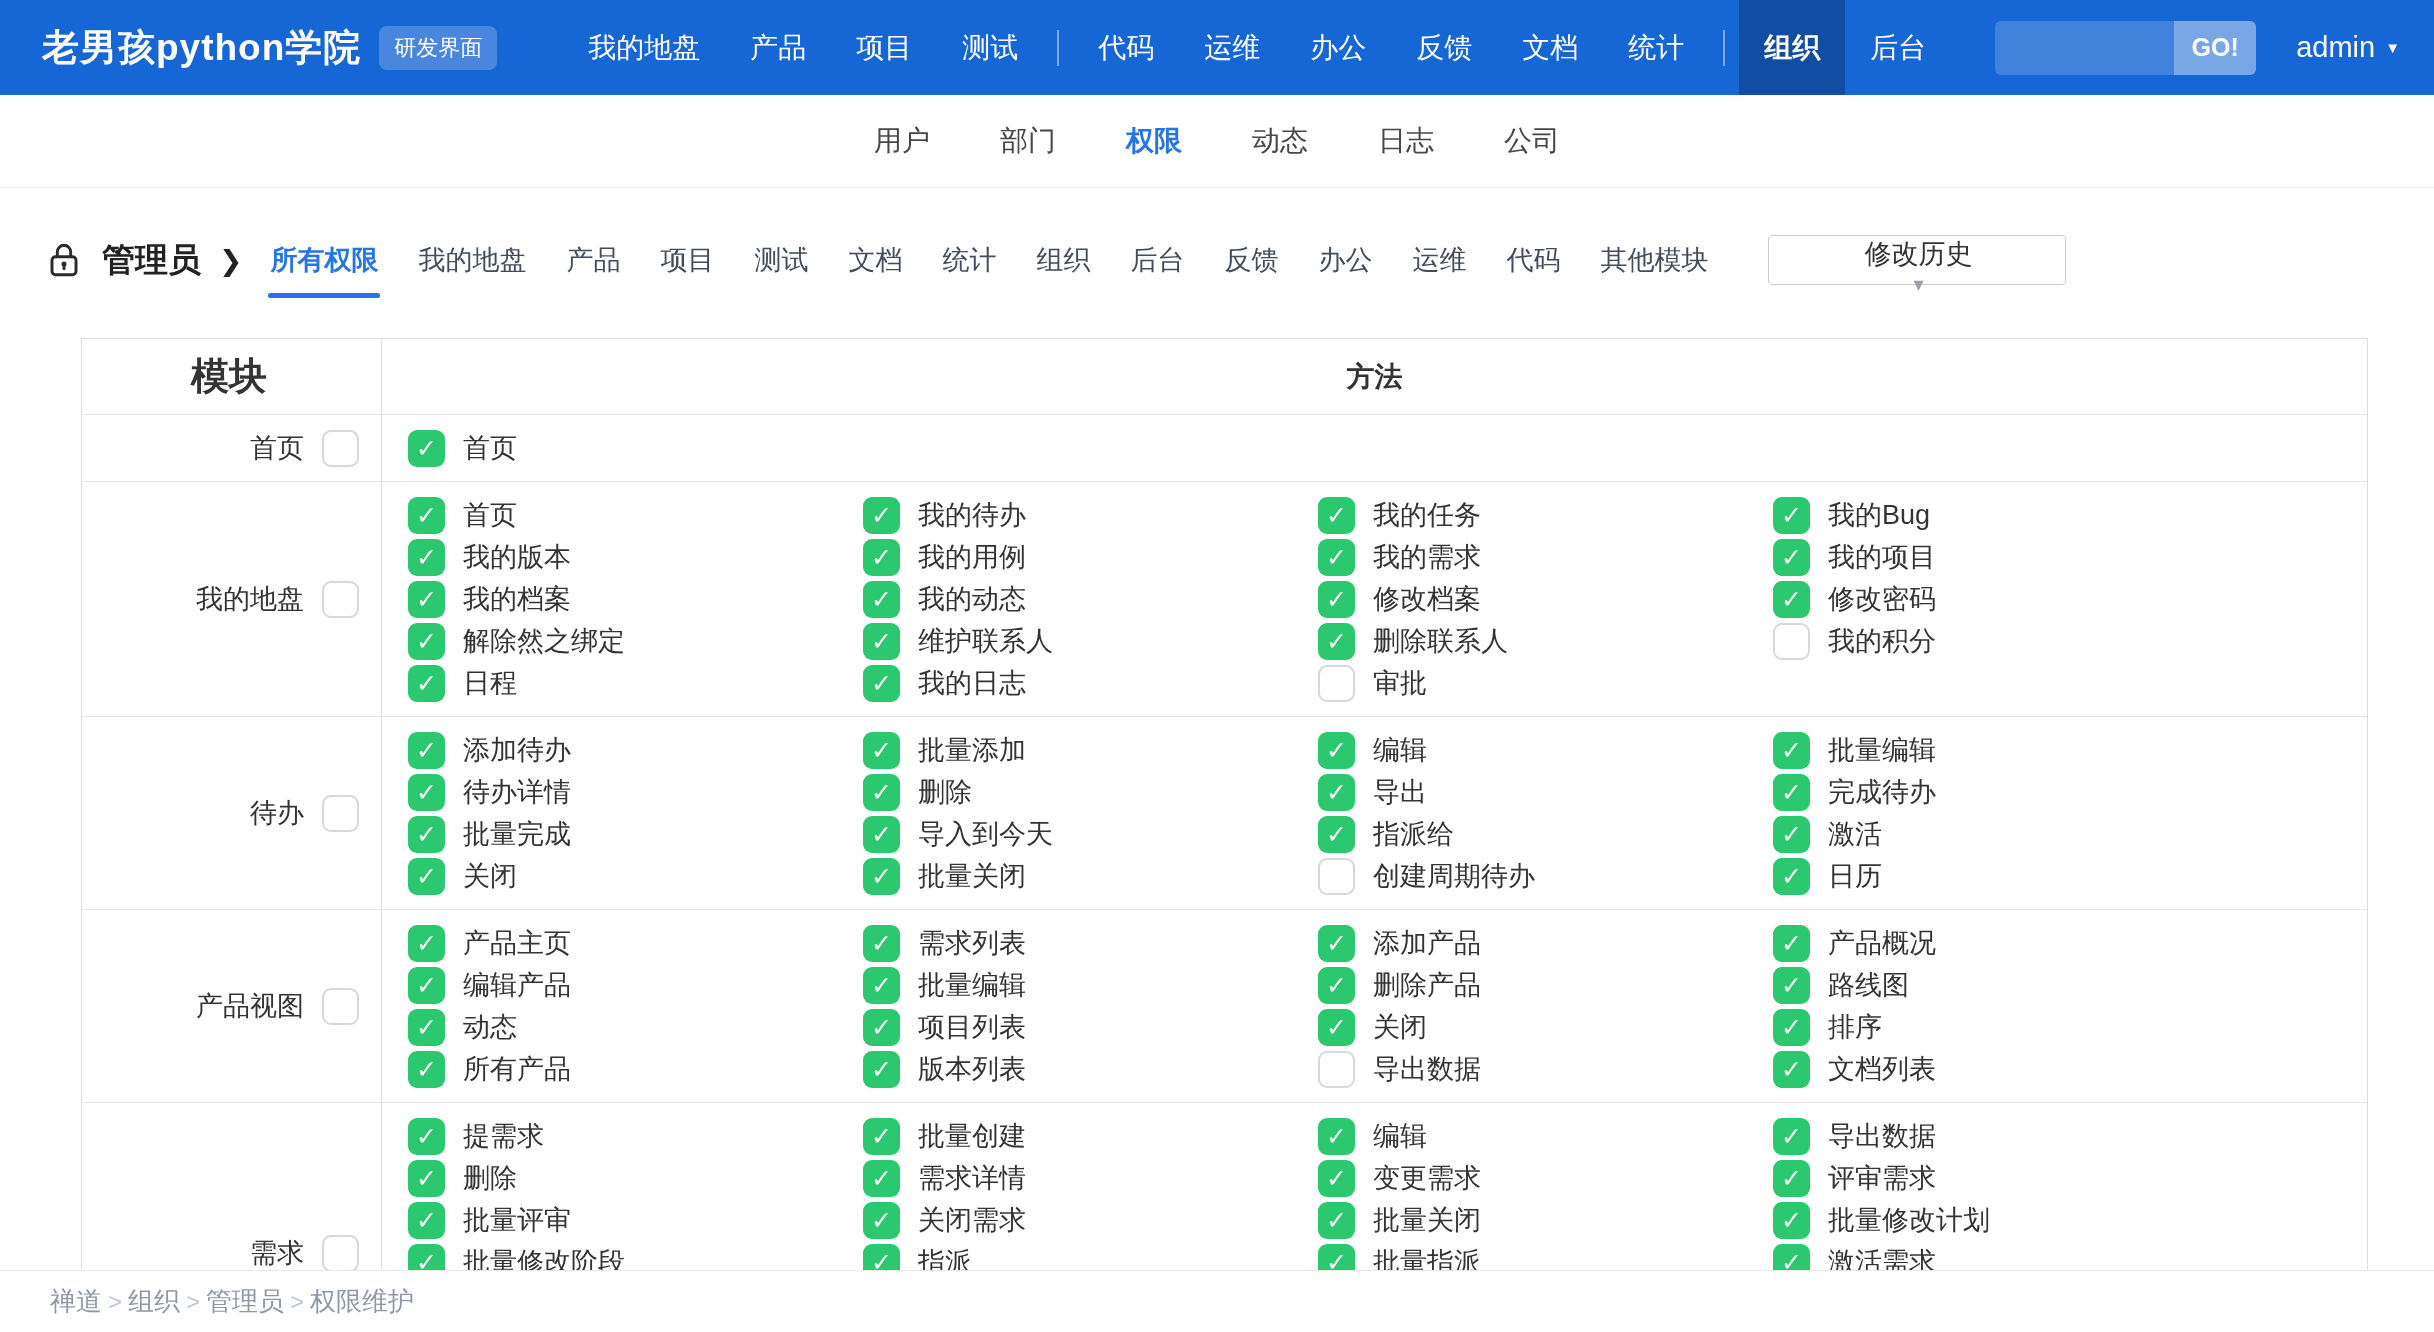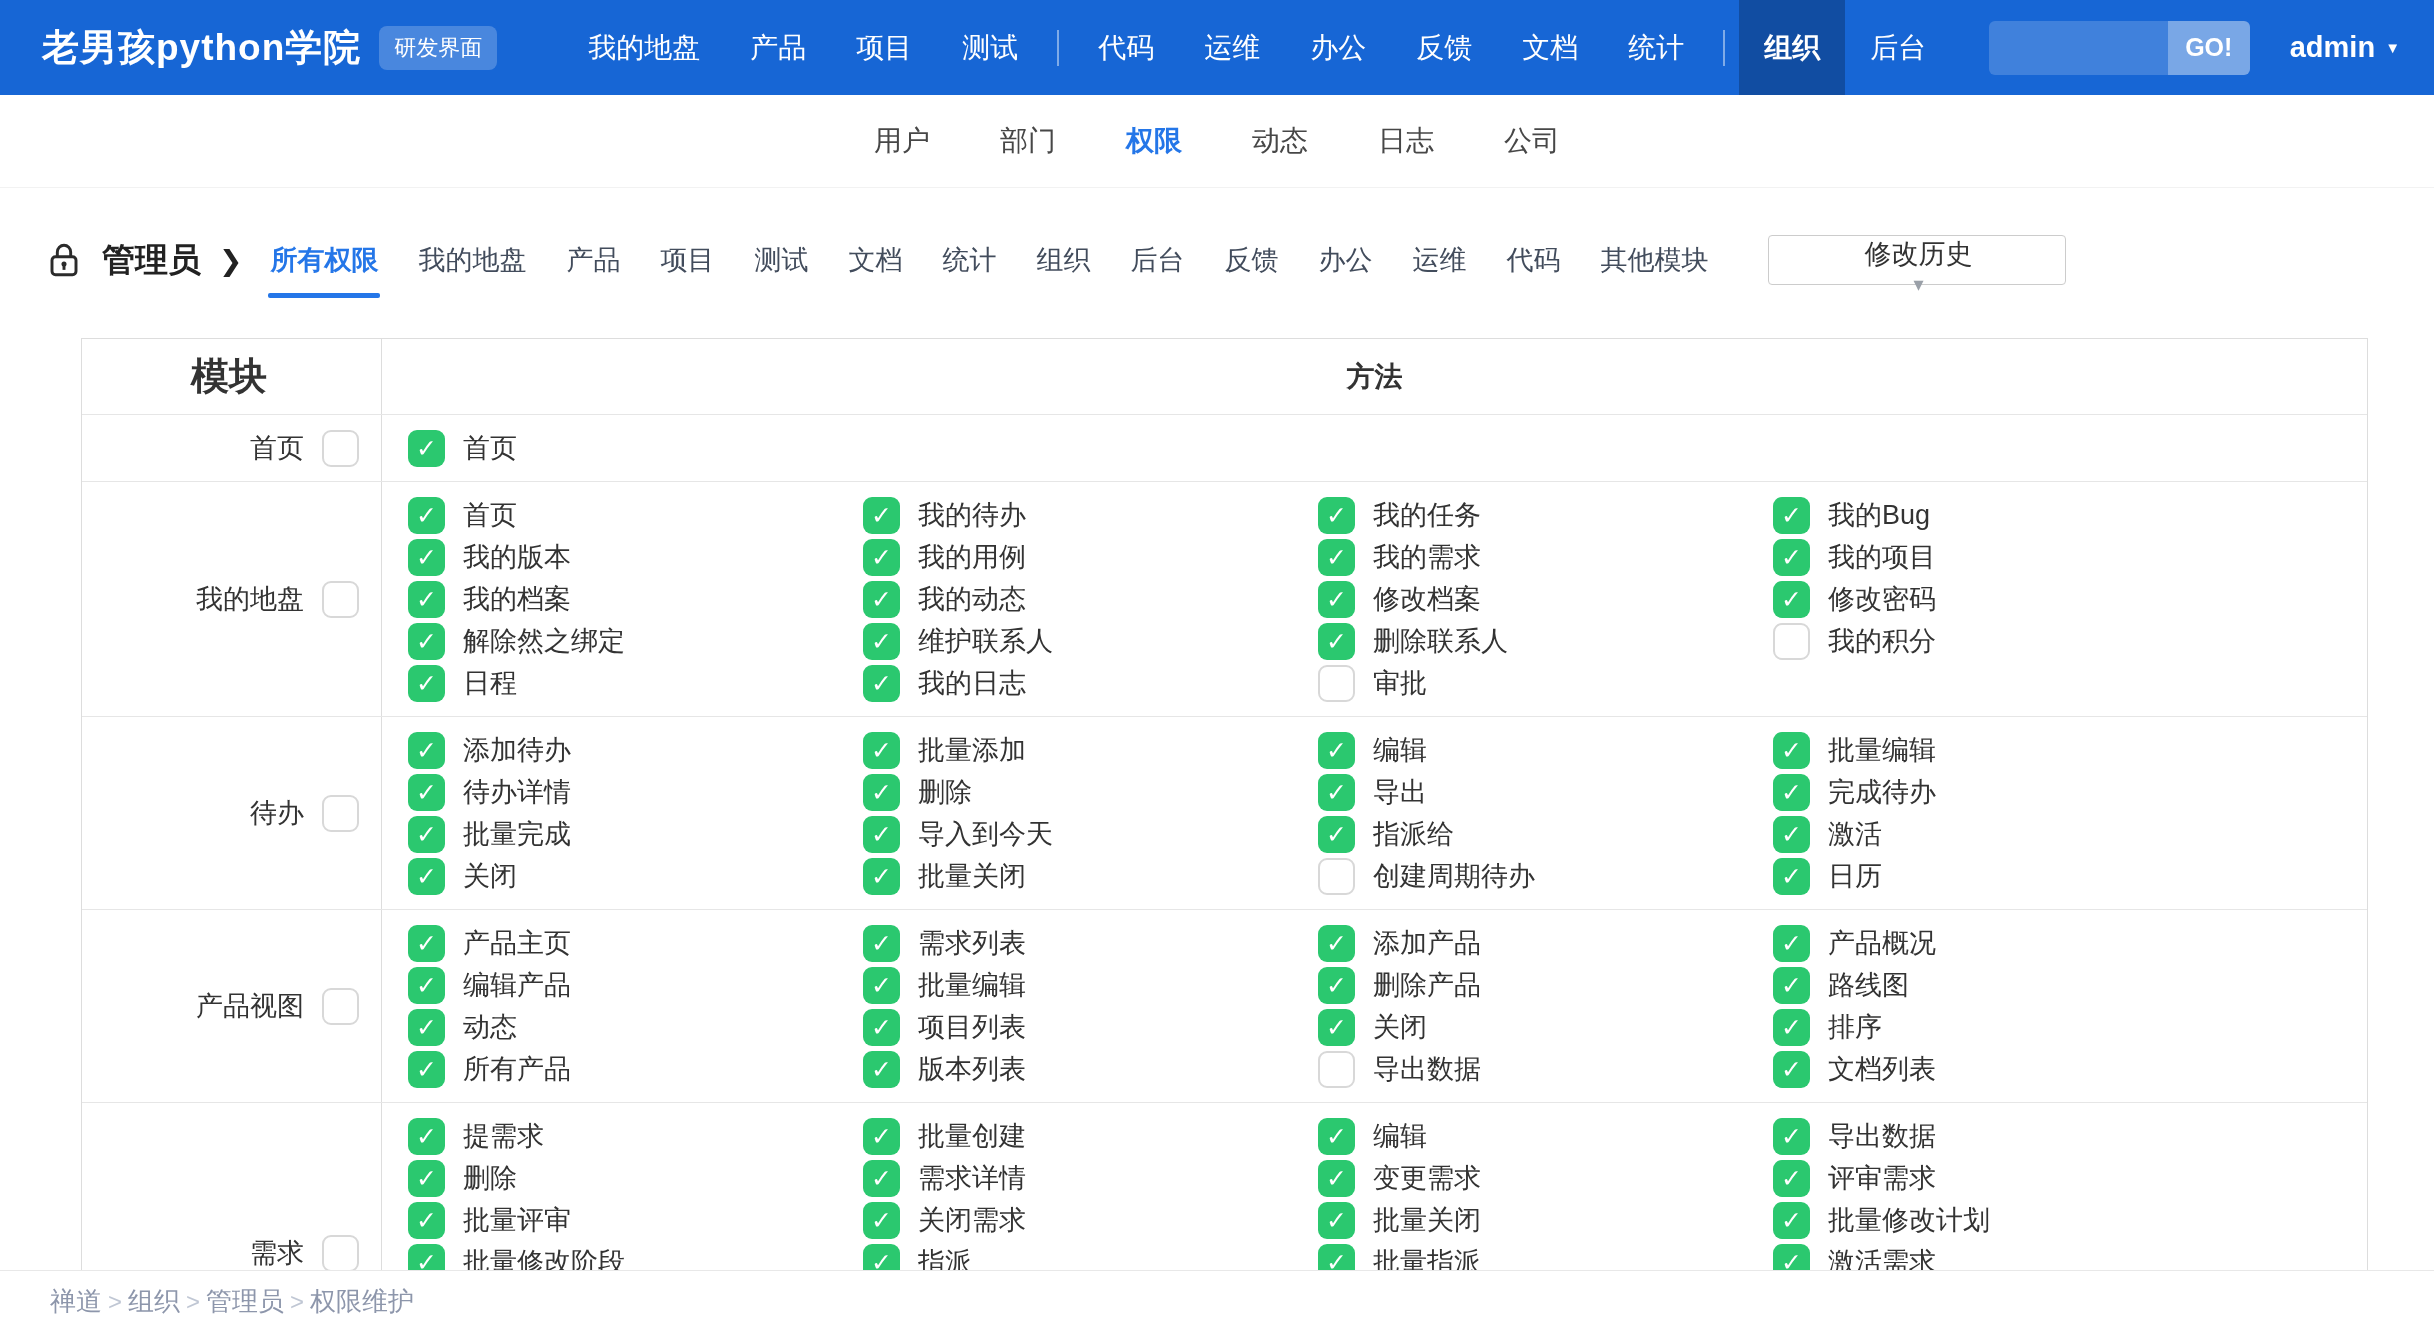"admin" .user { font-weight: bold -> normal }
